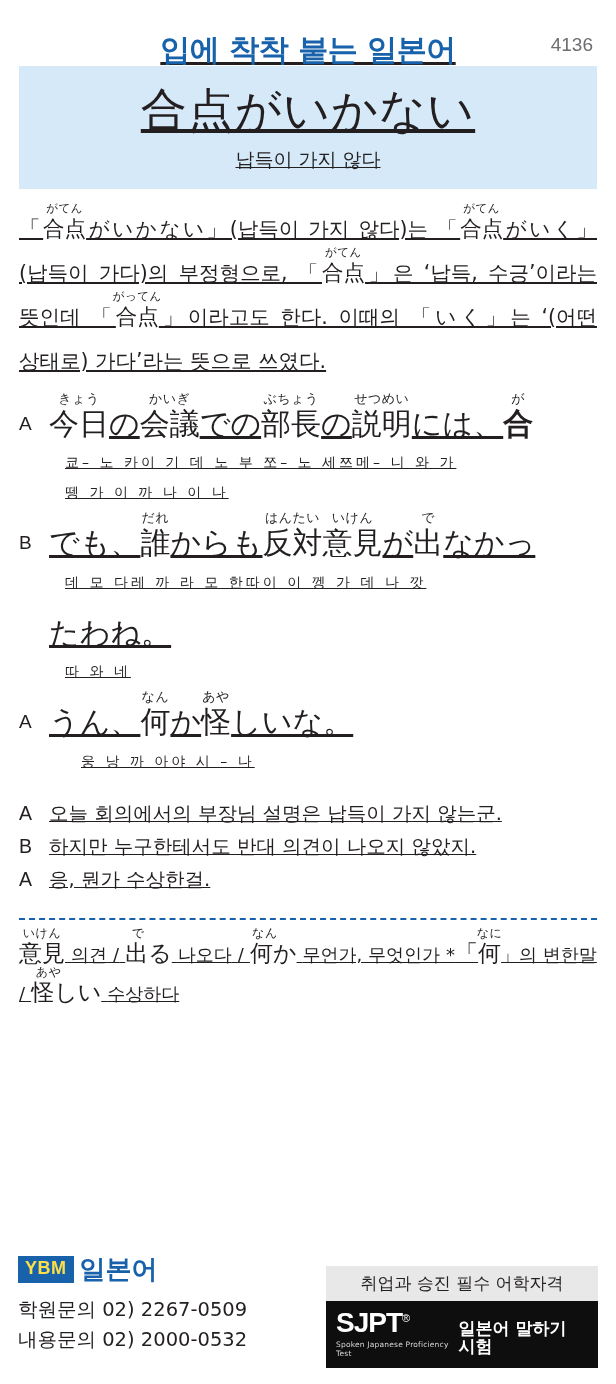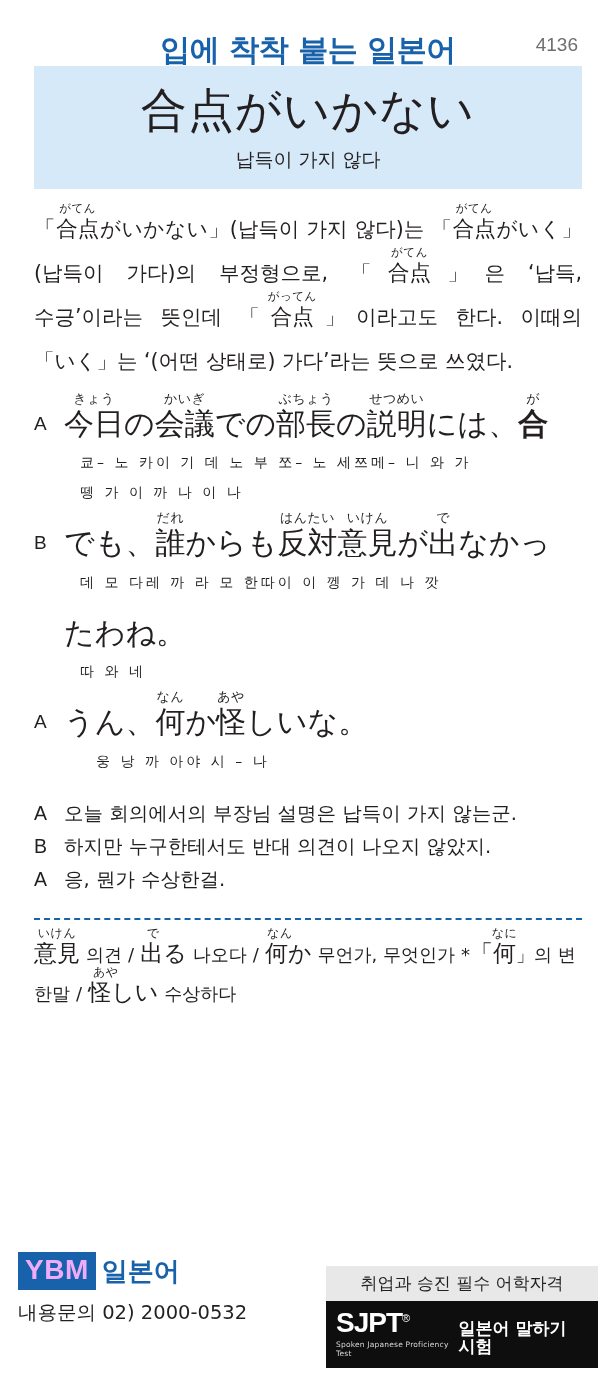"입에 착착 붙는 일본어" .page { padding: 0 34px -> 0 19px; text-decoration: none -> underline }
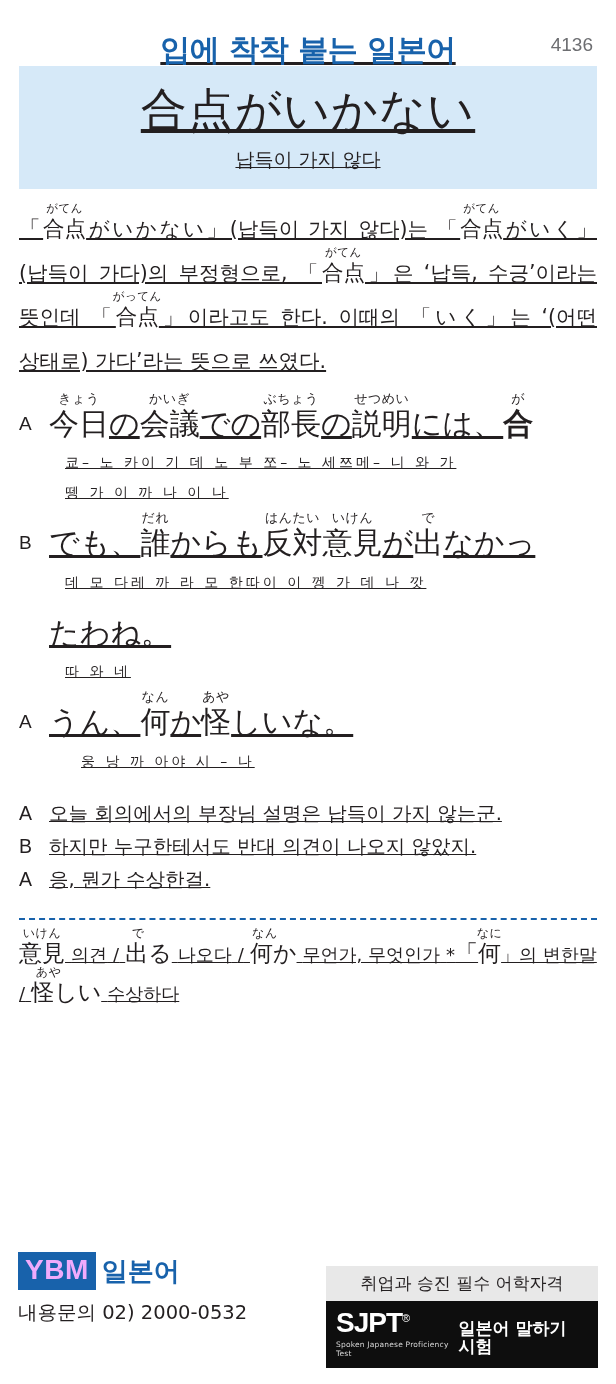"YBM" .ybm-logo { color: #f0abfc -> #fde047; font-size: 28px -> 18px }
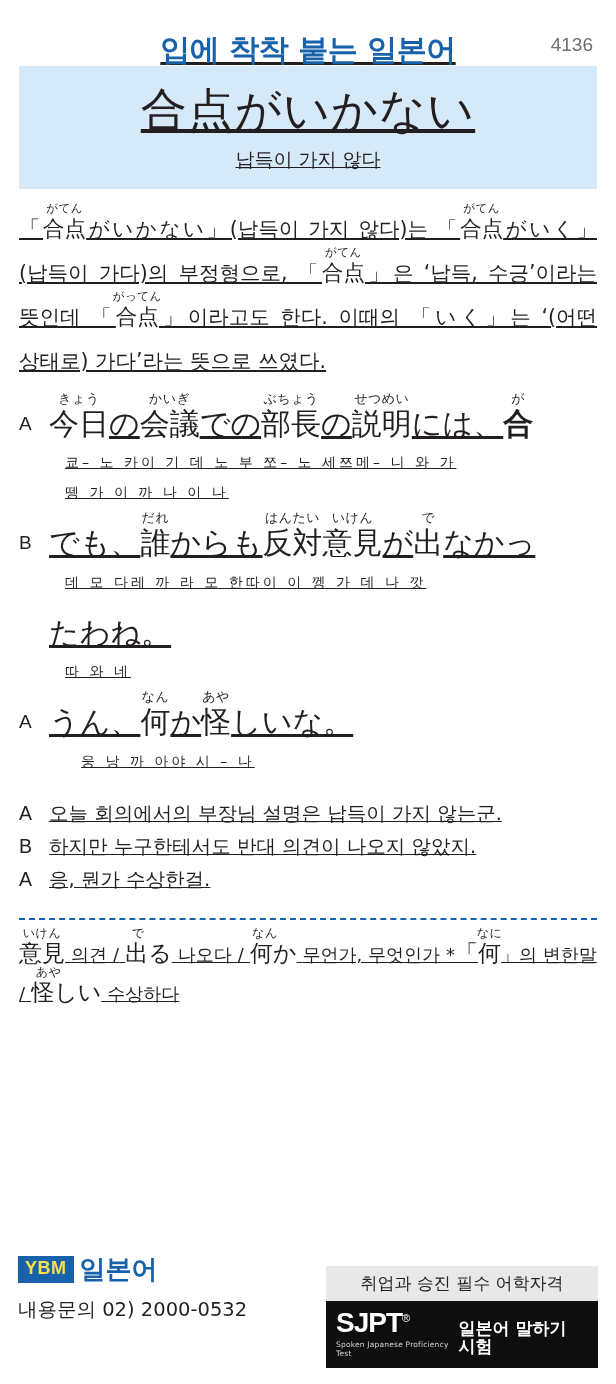"학원문의 02) 2267-0509" div { html: none -> <div>학원문의 02) 2267-0509</div> }
